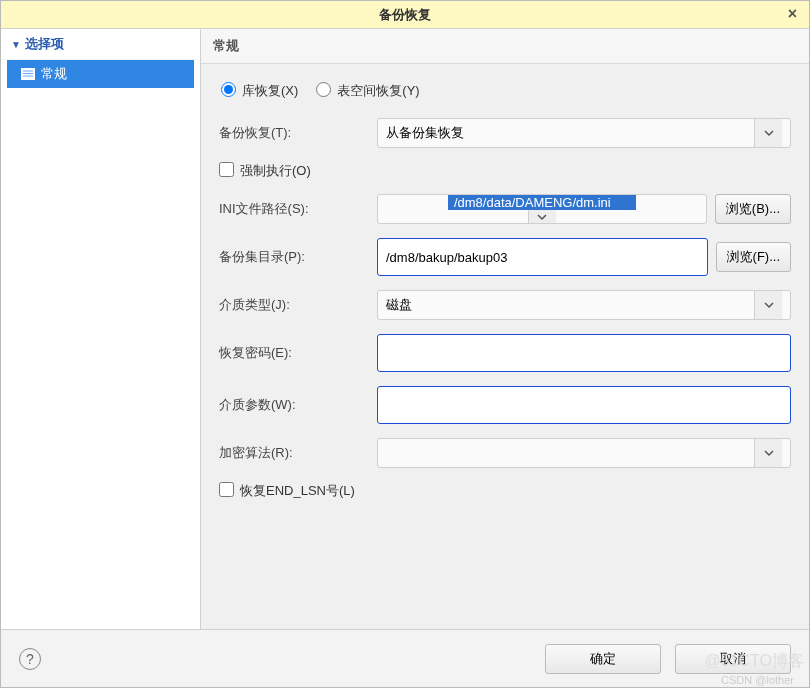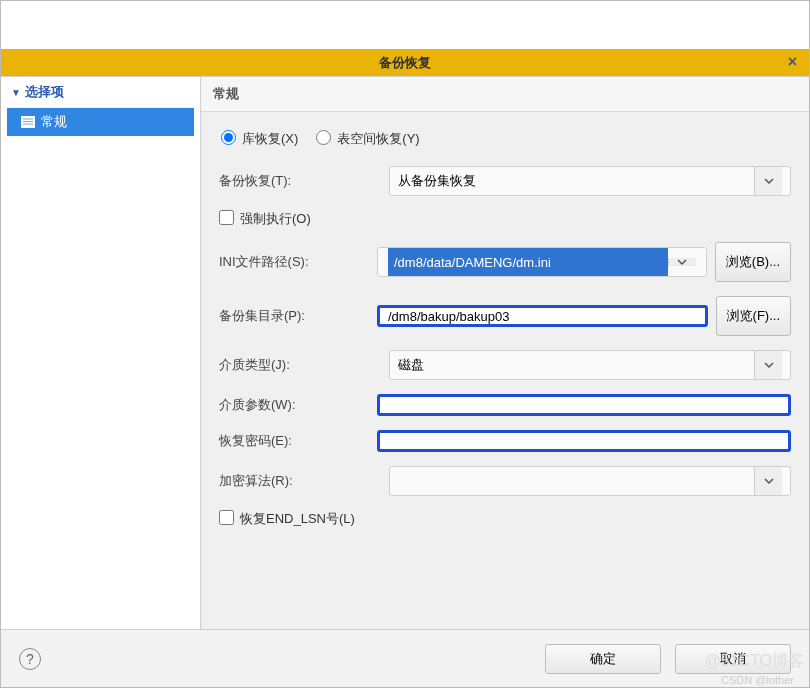"备份恢复" .titlebar { background: #eab308 -> #fef9c3; margin-top: 48px -> none }
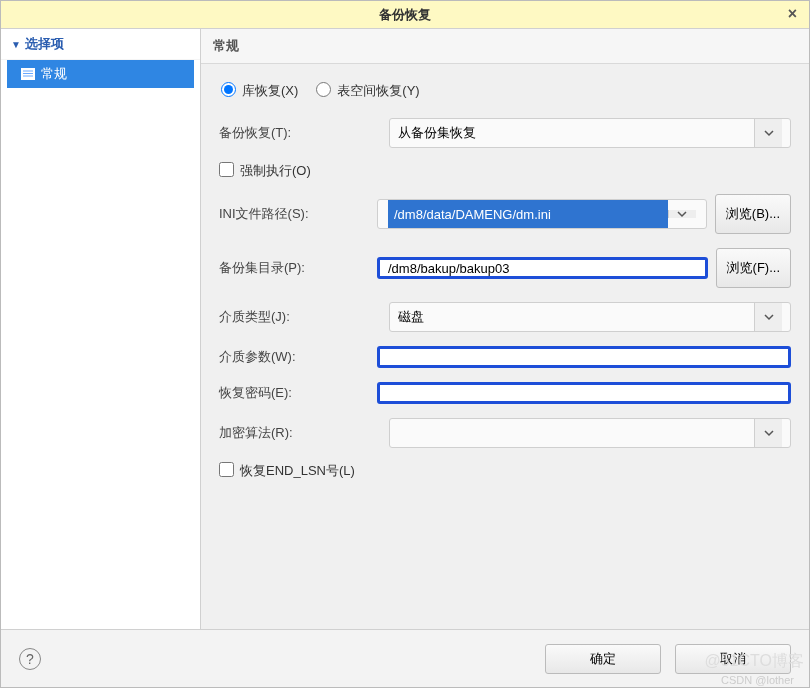"从备份集恢复" .full-select { margin-left: 12px -> none }
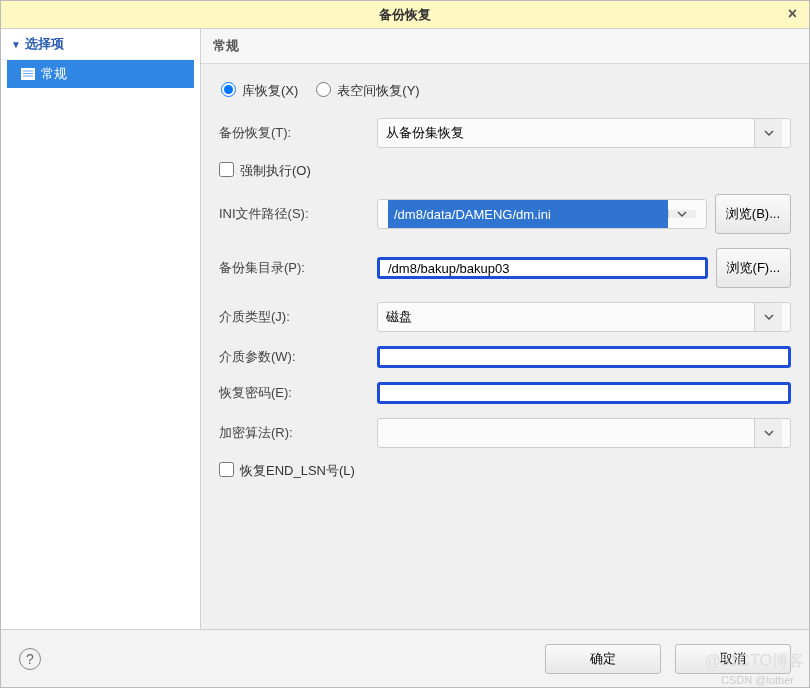"/dm8/data/DAMENG/dm.ini" .ini-combo { flex-direction: none -> column; padding: 10px -> 0 }
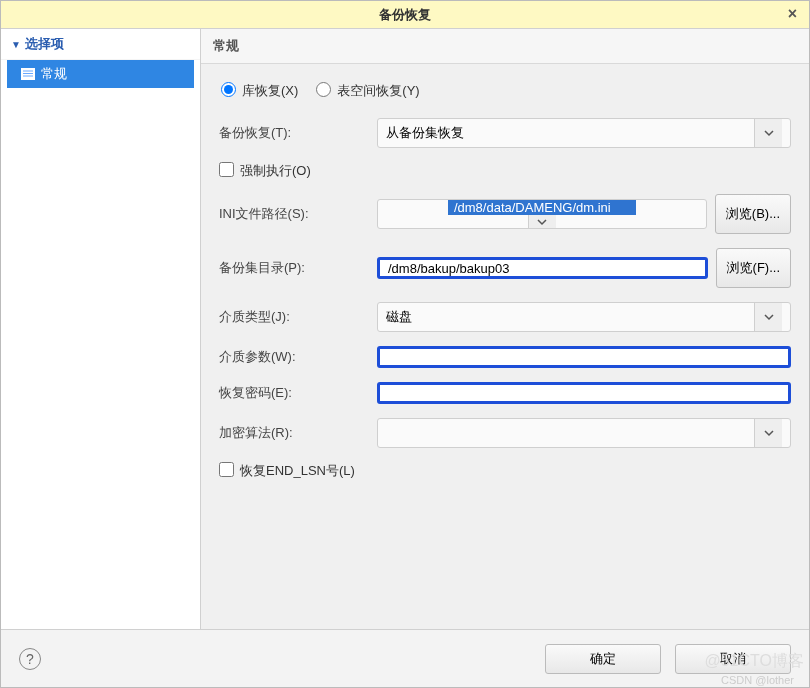"浏览(B)..." .browse-btn { height: 40px -> 30px }
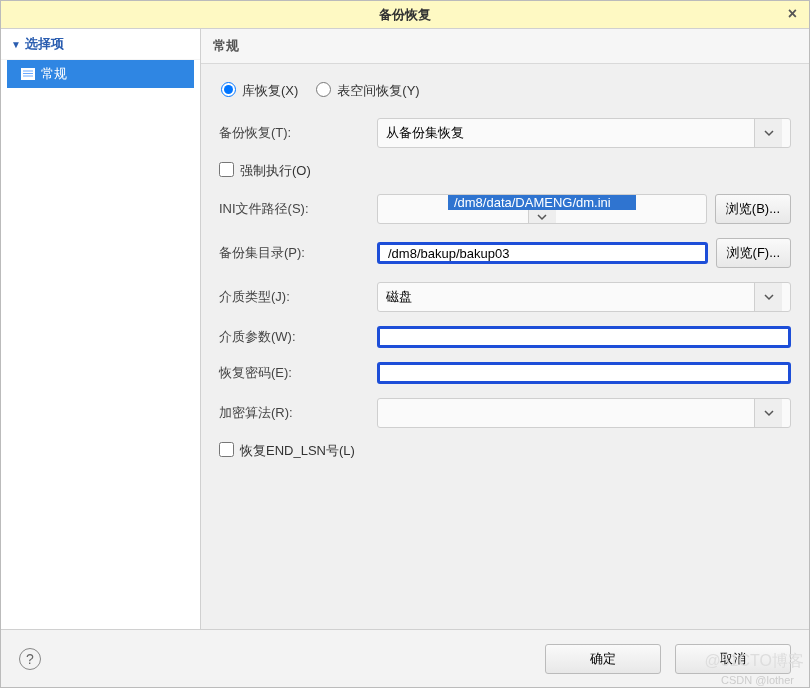"/dm8/bakup/bakup03" input.textfield { border: 3px solid #1d4ed8 -> 1px solid #1d4ed8; height: 22px -> 38px }
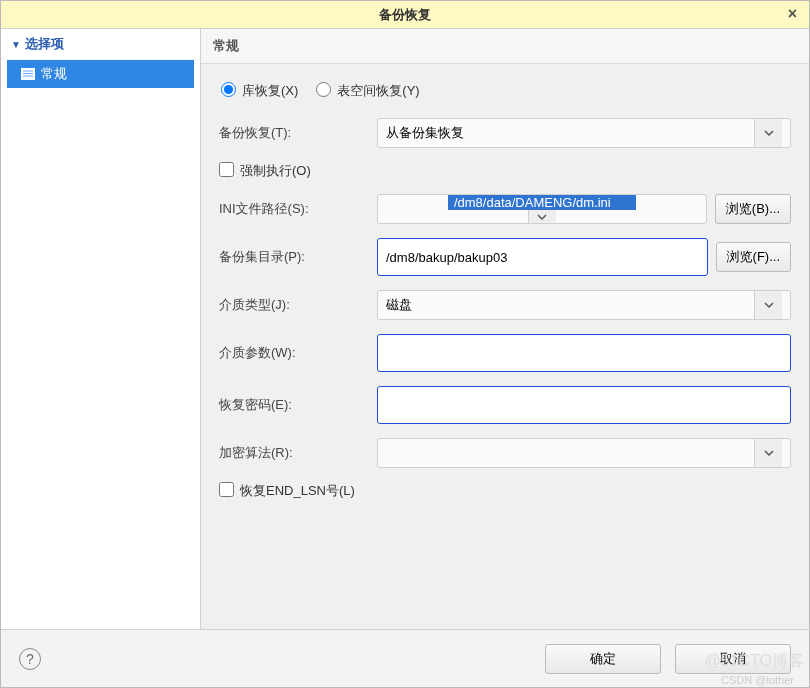"介质参数(W):" div.row { order: before "恢复密码(E):" -> after "恢复密码(E):" }
